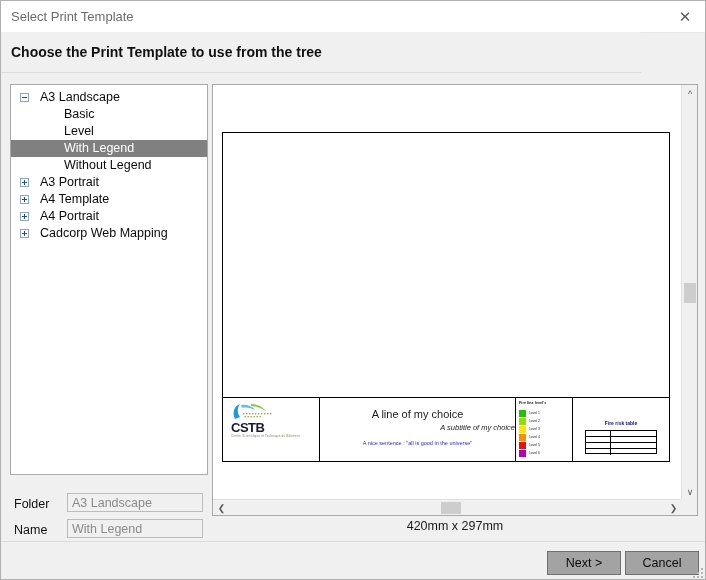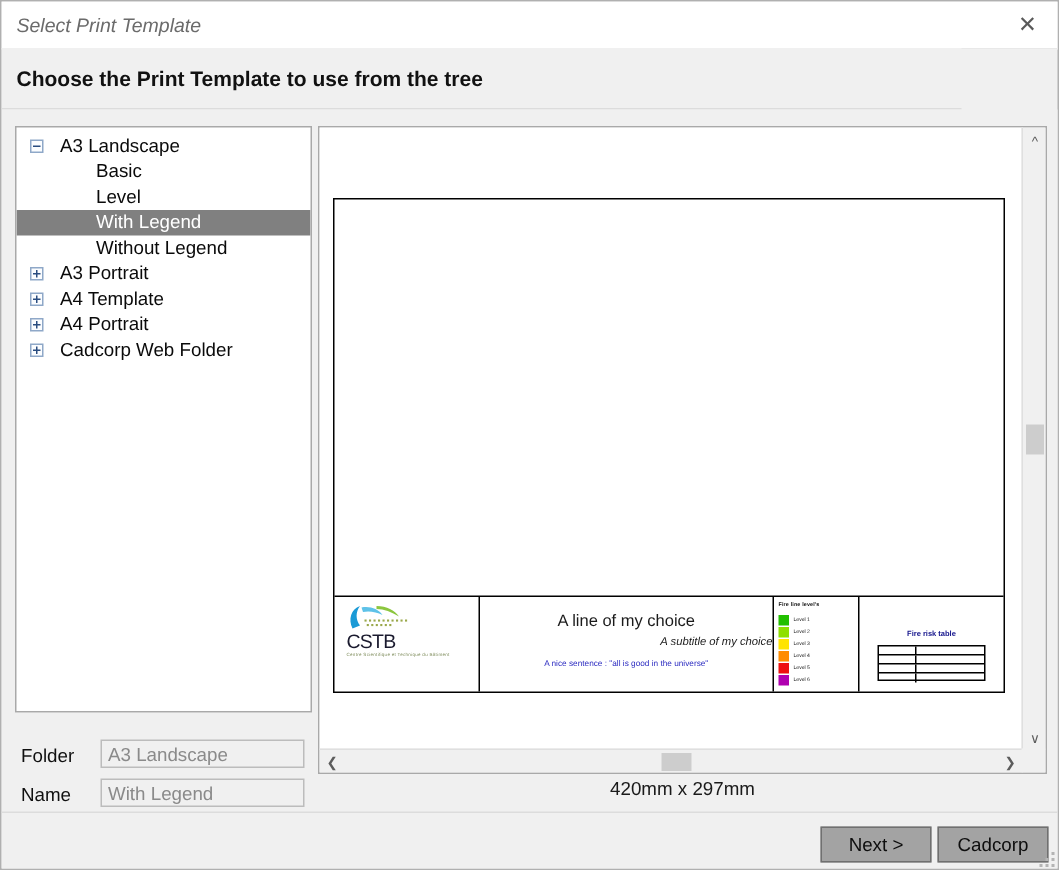"Select Print Template" .titlebar-text { font-style: italic -> none }
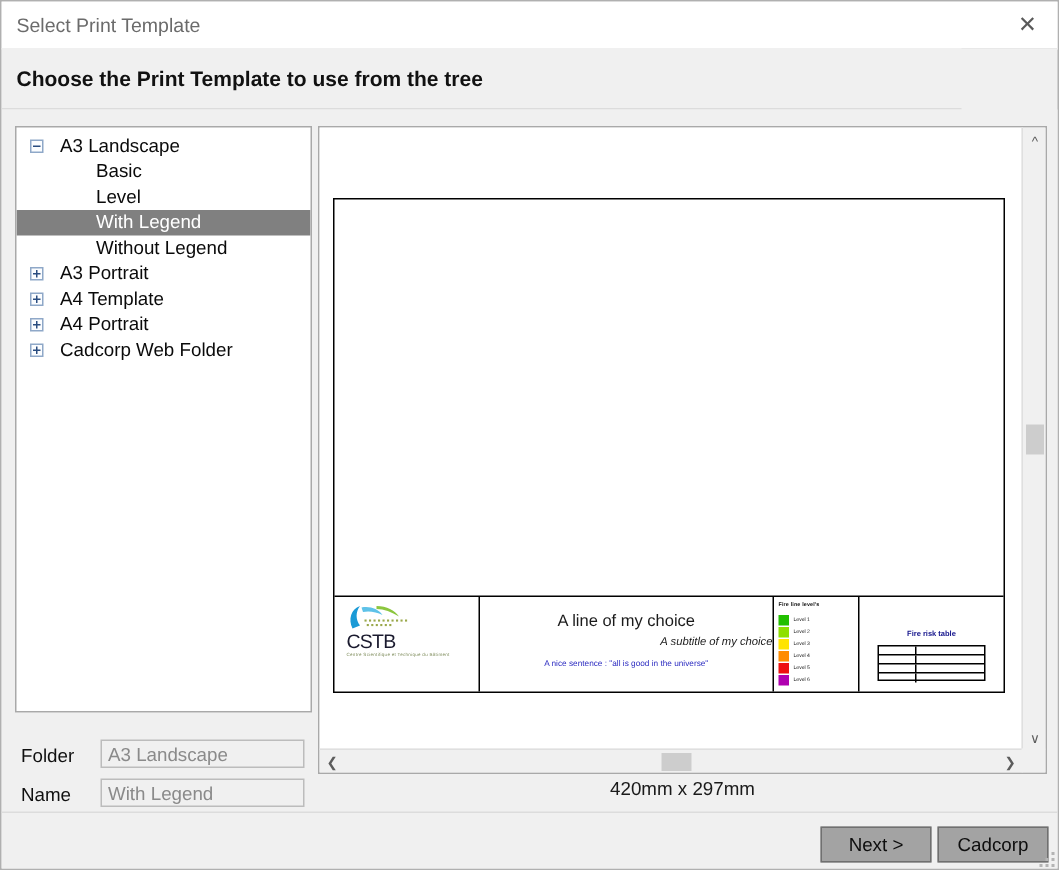"Cadcorp Web Folder" span.tree-label { text: Folder -> Mapping }
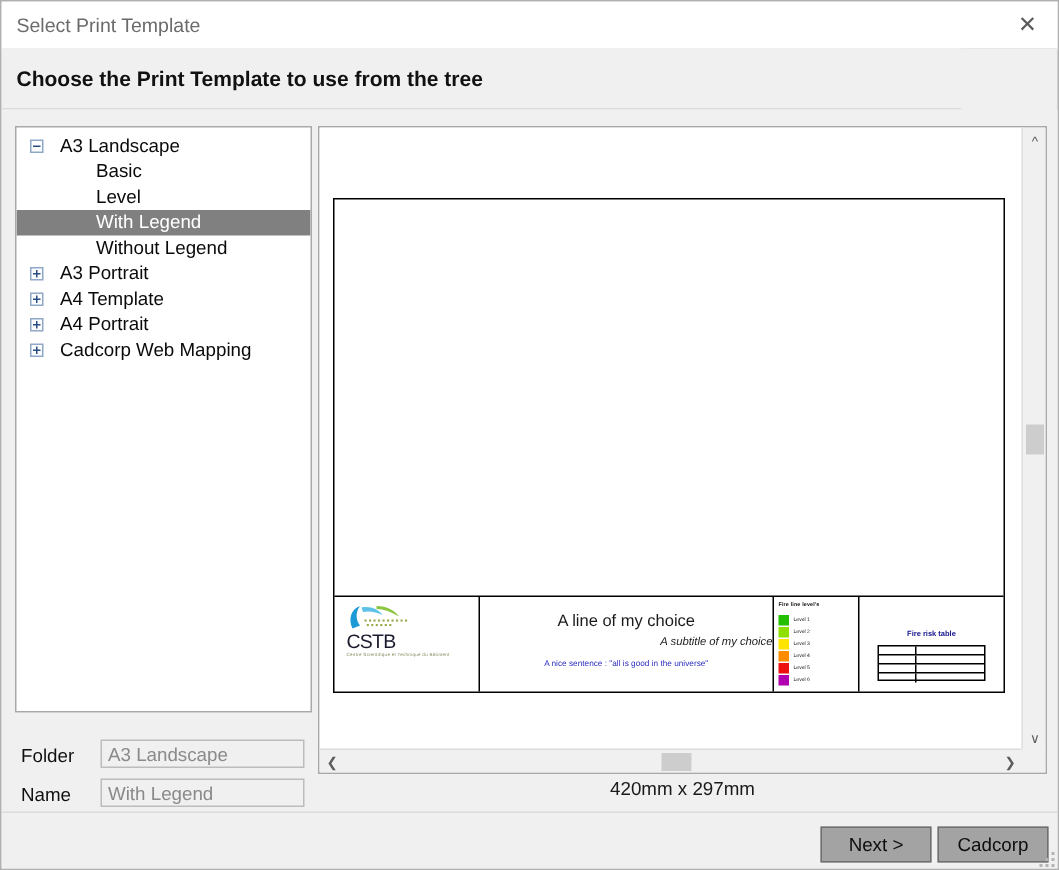"CSTB" .logo-cstb { font-weight: normal -> bold }
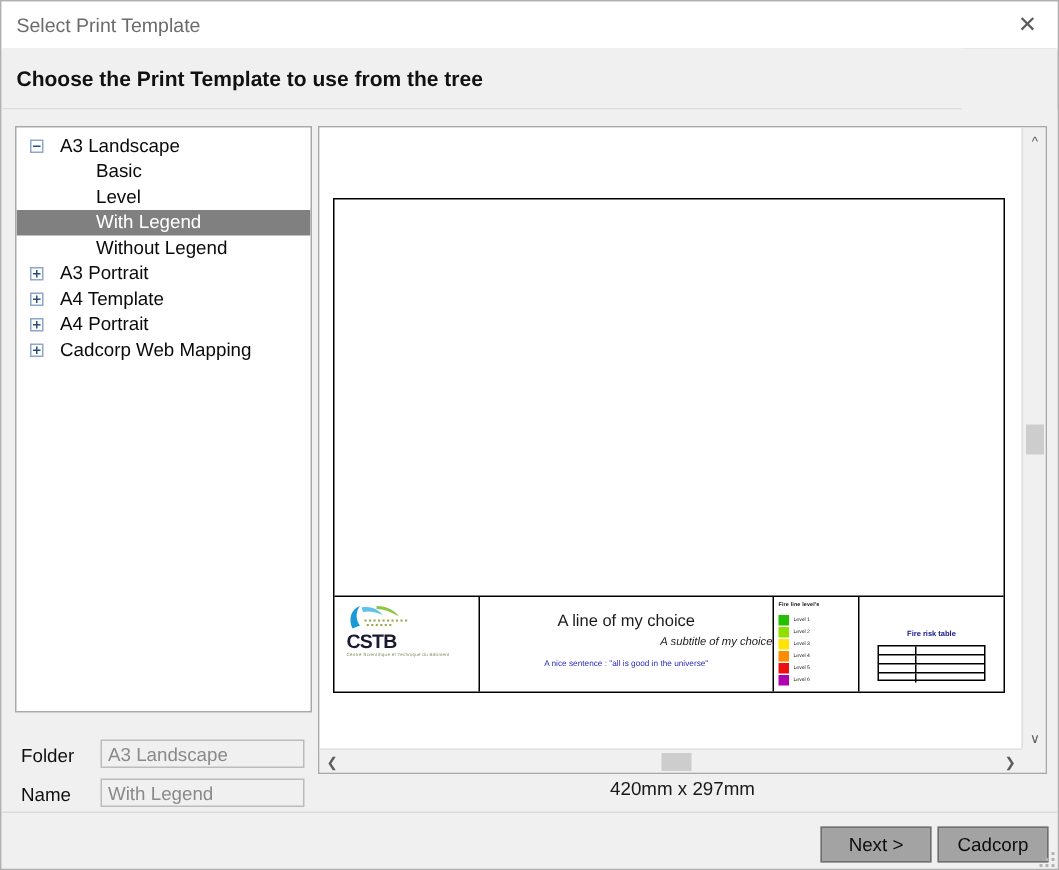"Cadcorp" div.btn { text: Cadcorp -> Cancel }
